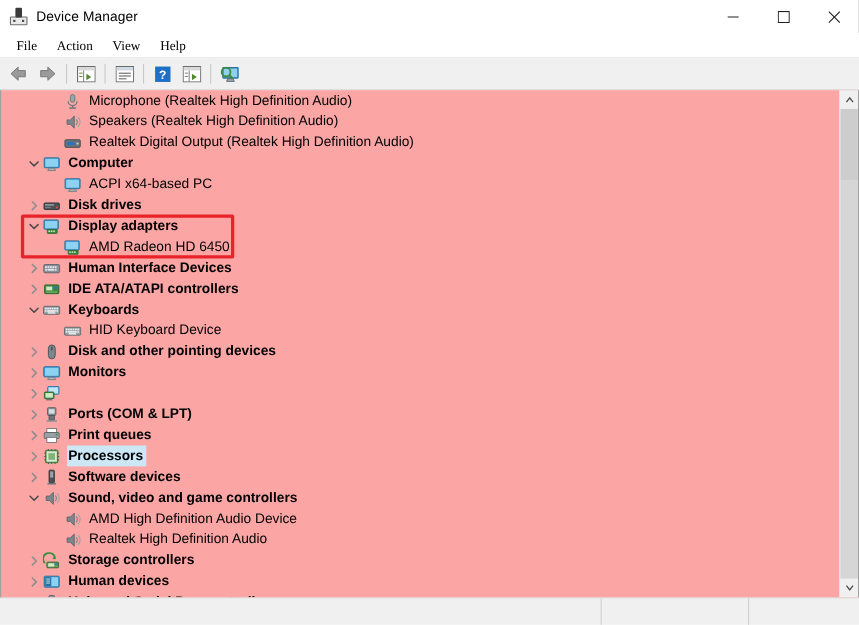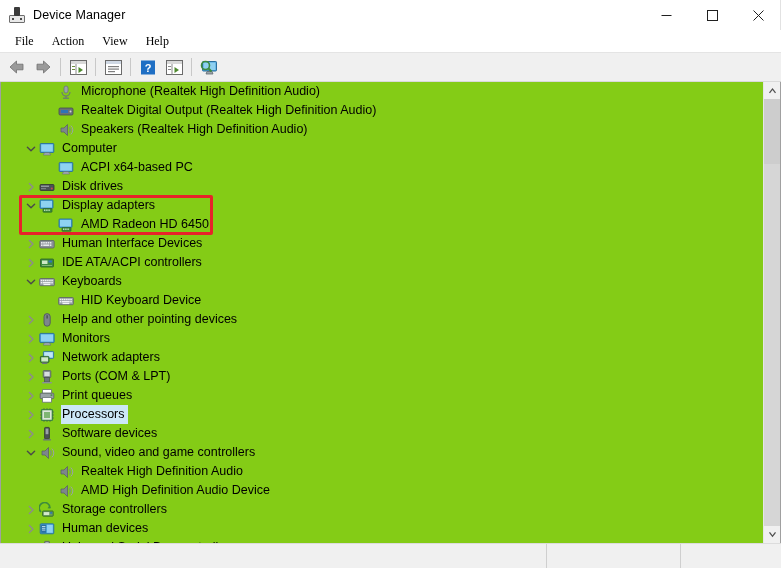"Microphone (Realtek High Definition" .content { background: #84cc16 -> #fca5a5 }
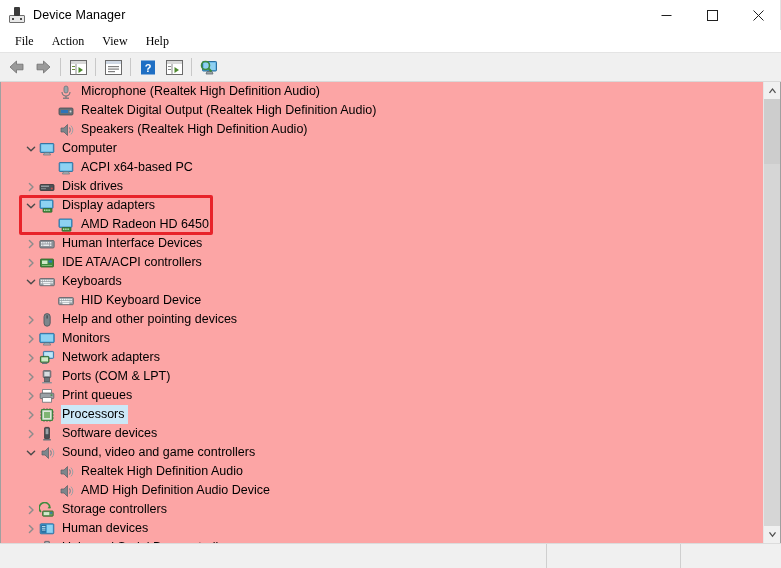"Realtek Digital Output (Realtek High" div.row { order: before "Speakers (Realtek High Definition Audio)" -> after "Speakers (Realtek High Definition Audio)" }
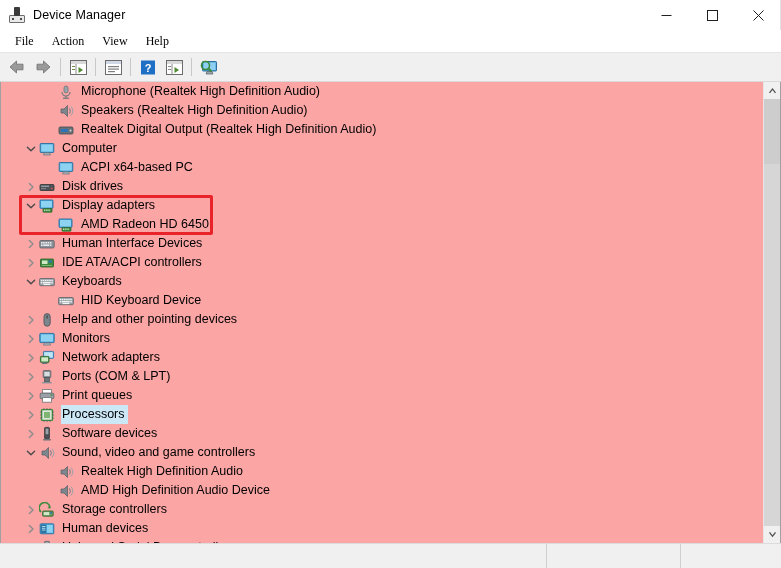"Computer" .lvl1 { font-weight: none -> bold }
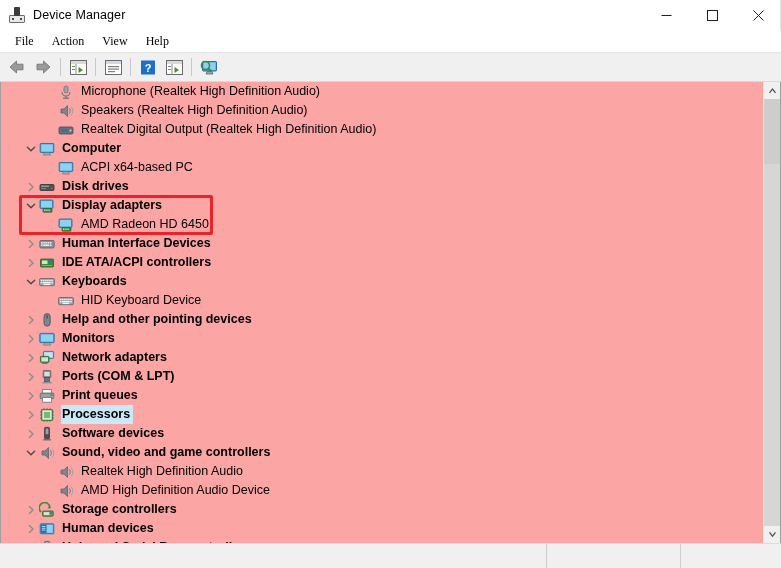"IDE ATA/ACPI controllers" div.row-label { text: ATA/ACPI -> ATA/ATAPI }
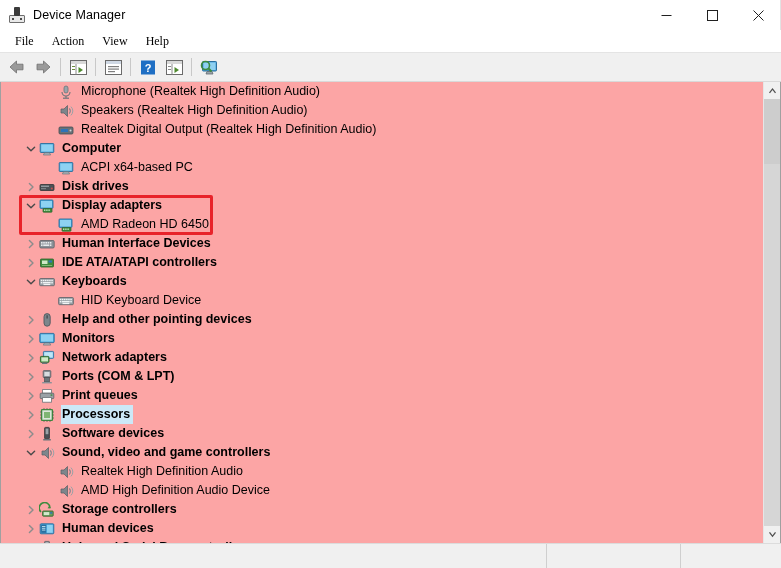"Help and other pointing devices" div.row-label { text: Help -> Disk }
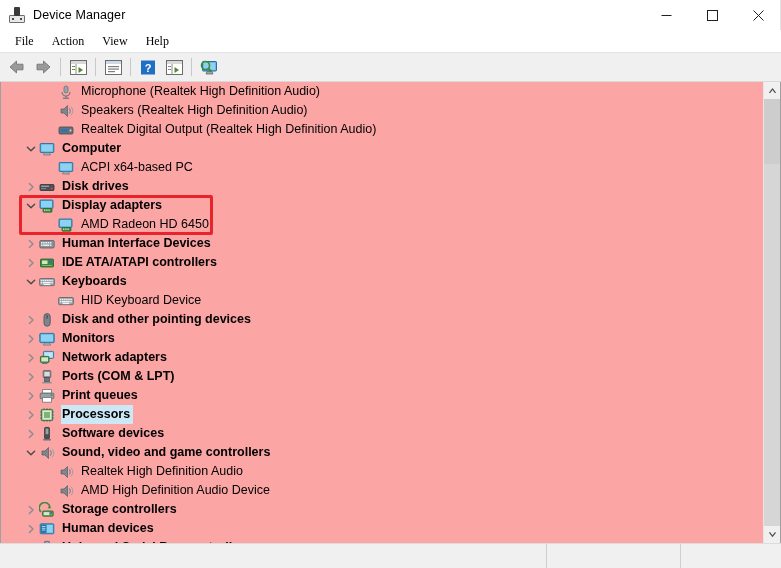"Network adapters" div.row-label { html: <div>Network adapters</div> -> none }
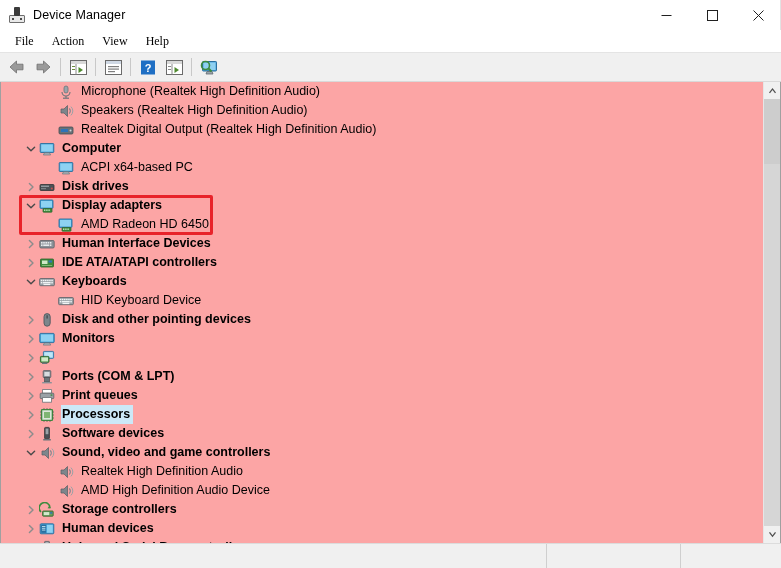"Realtek High Definition Audio" div.row { order: before "AMD High Definition Audio Device" -> after "AMD High Definition Audio Device" }
